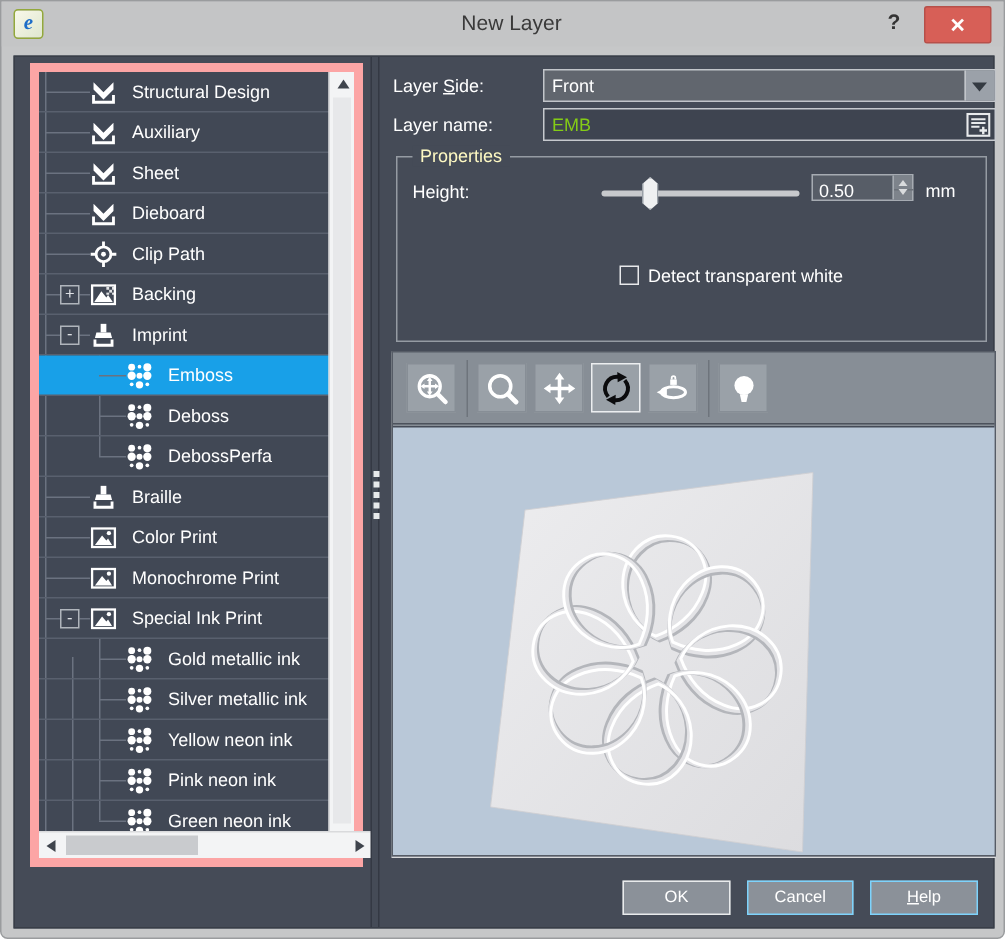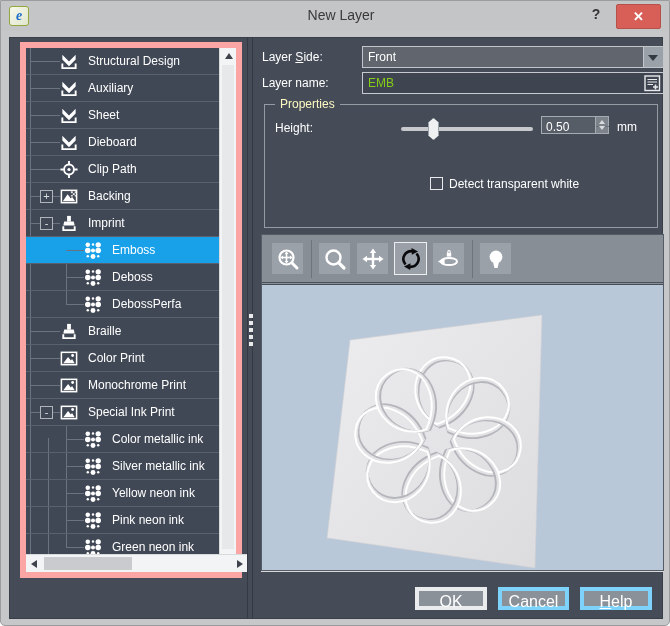"Detect transparent white" .checkline { margin-left: 17px -> none }
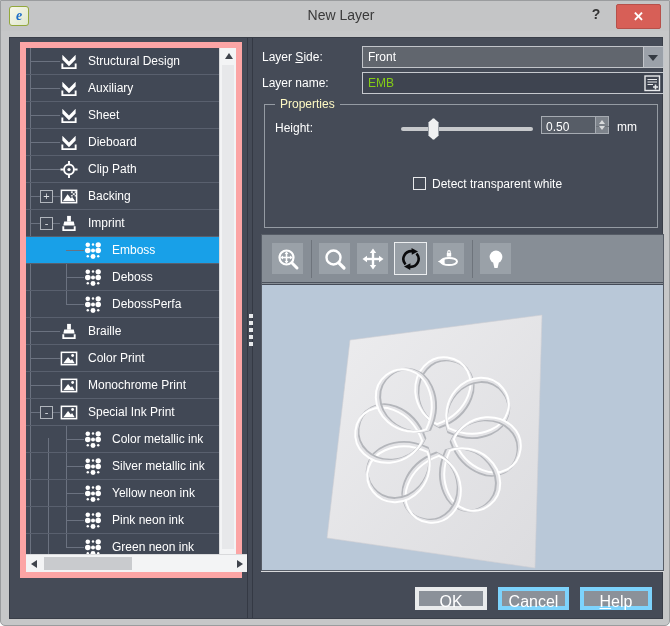"Color metallic ink" span.tlabel { text: Color -> Gold }
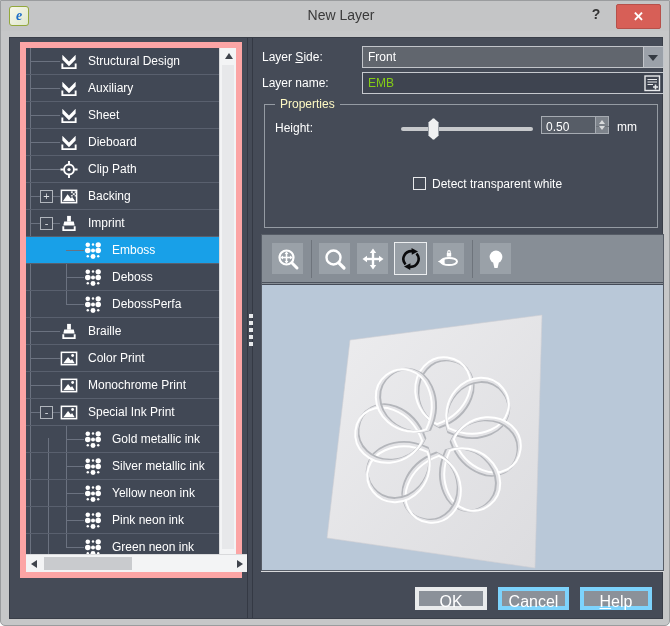"OK" .btn { border: 4px solid #7dd3fc -> 1px solid #7dd3fc; font-size: 16px -> 11px }
